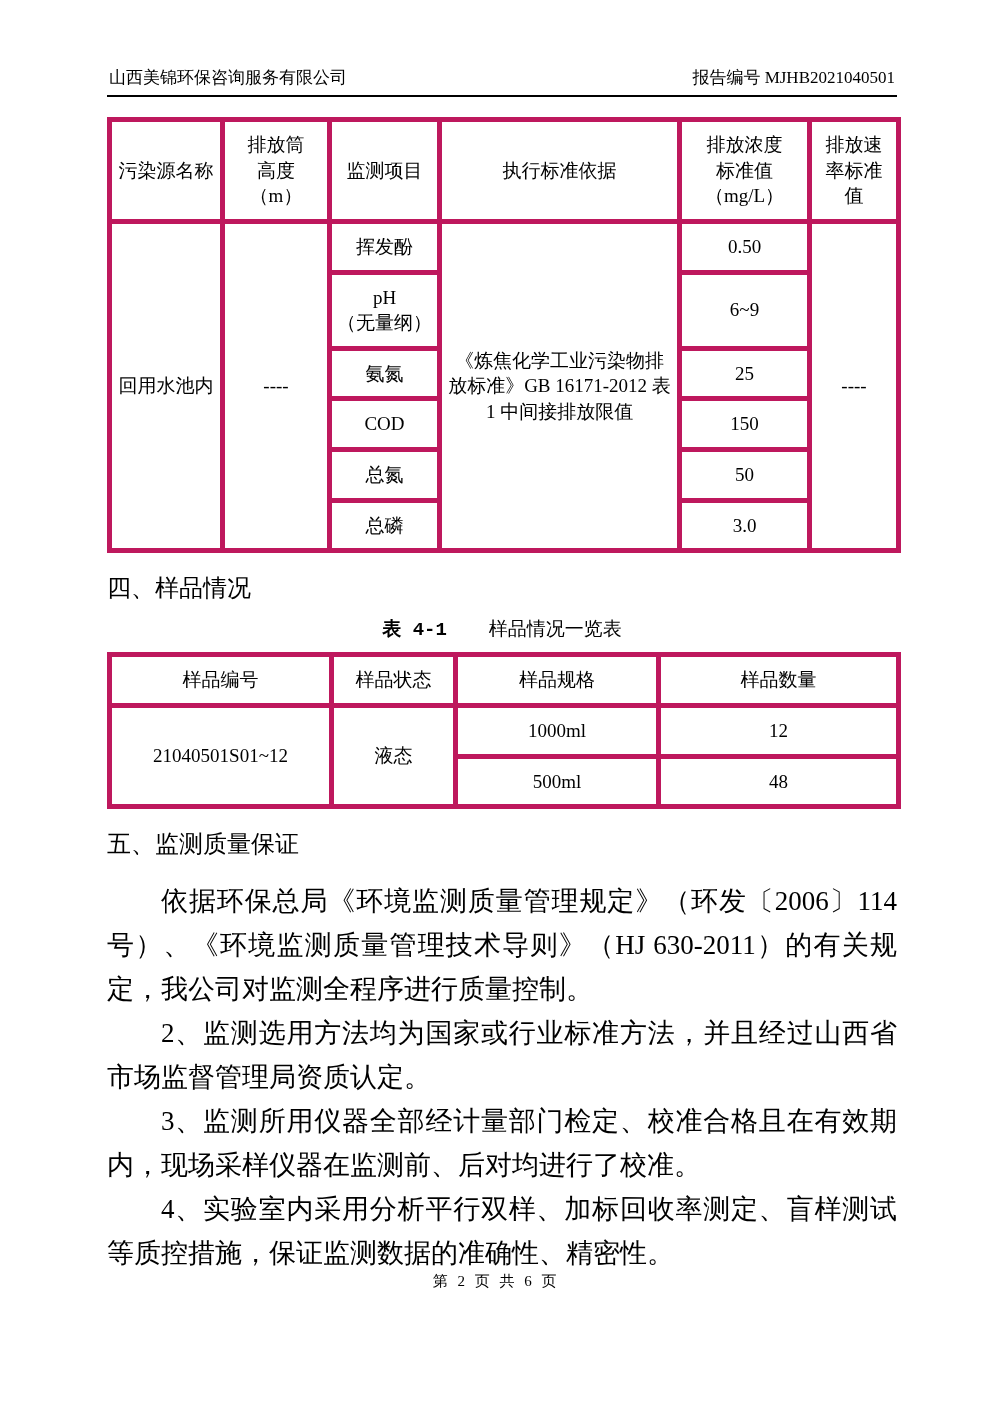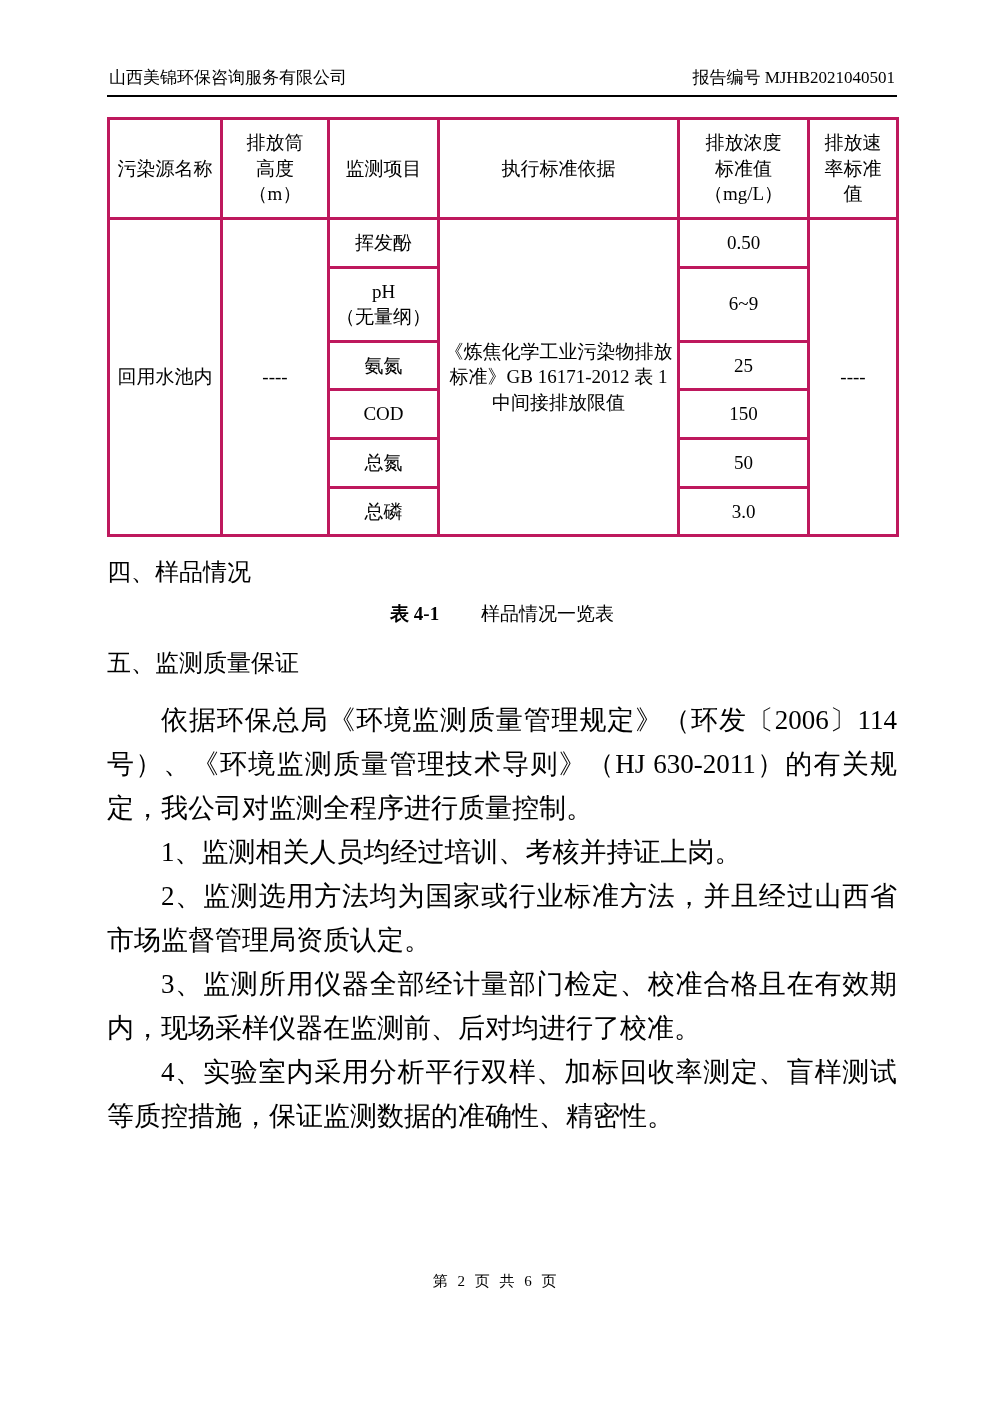"排放筒" th, td { border: 3px solid #be185d -> 5px solid #be185d }
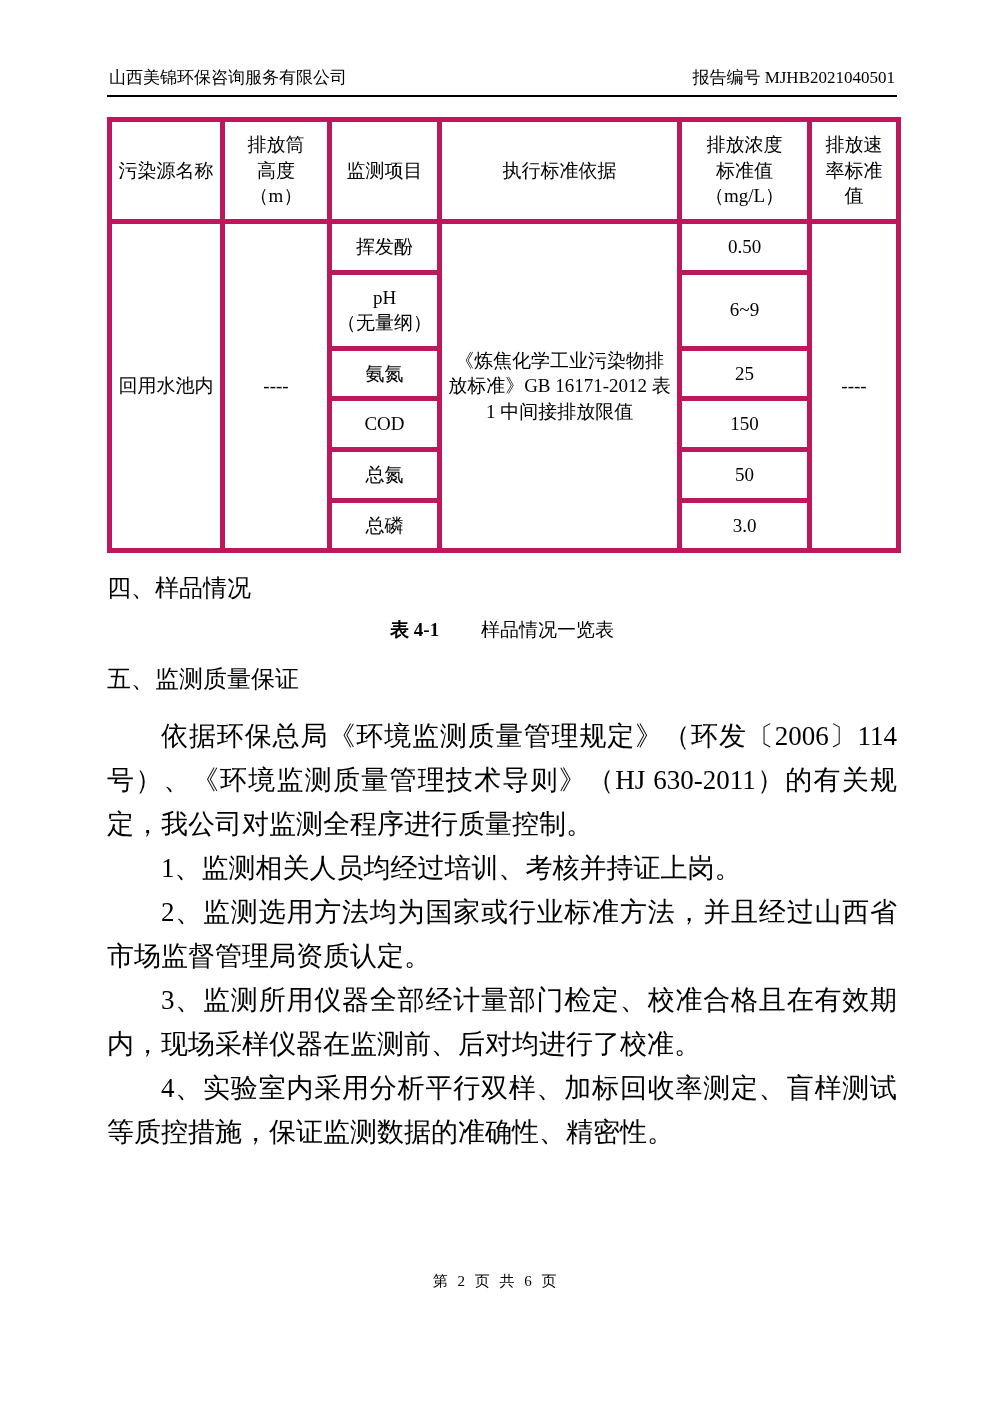"表 4-1 样品情况一览表" .table-caption { font-family: none -> Liberation Mono, monospace }
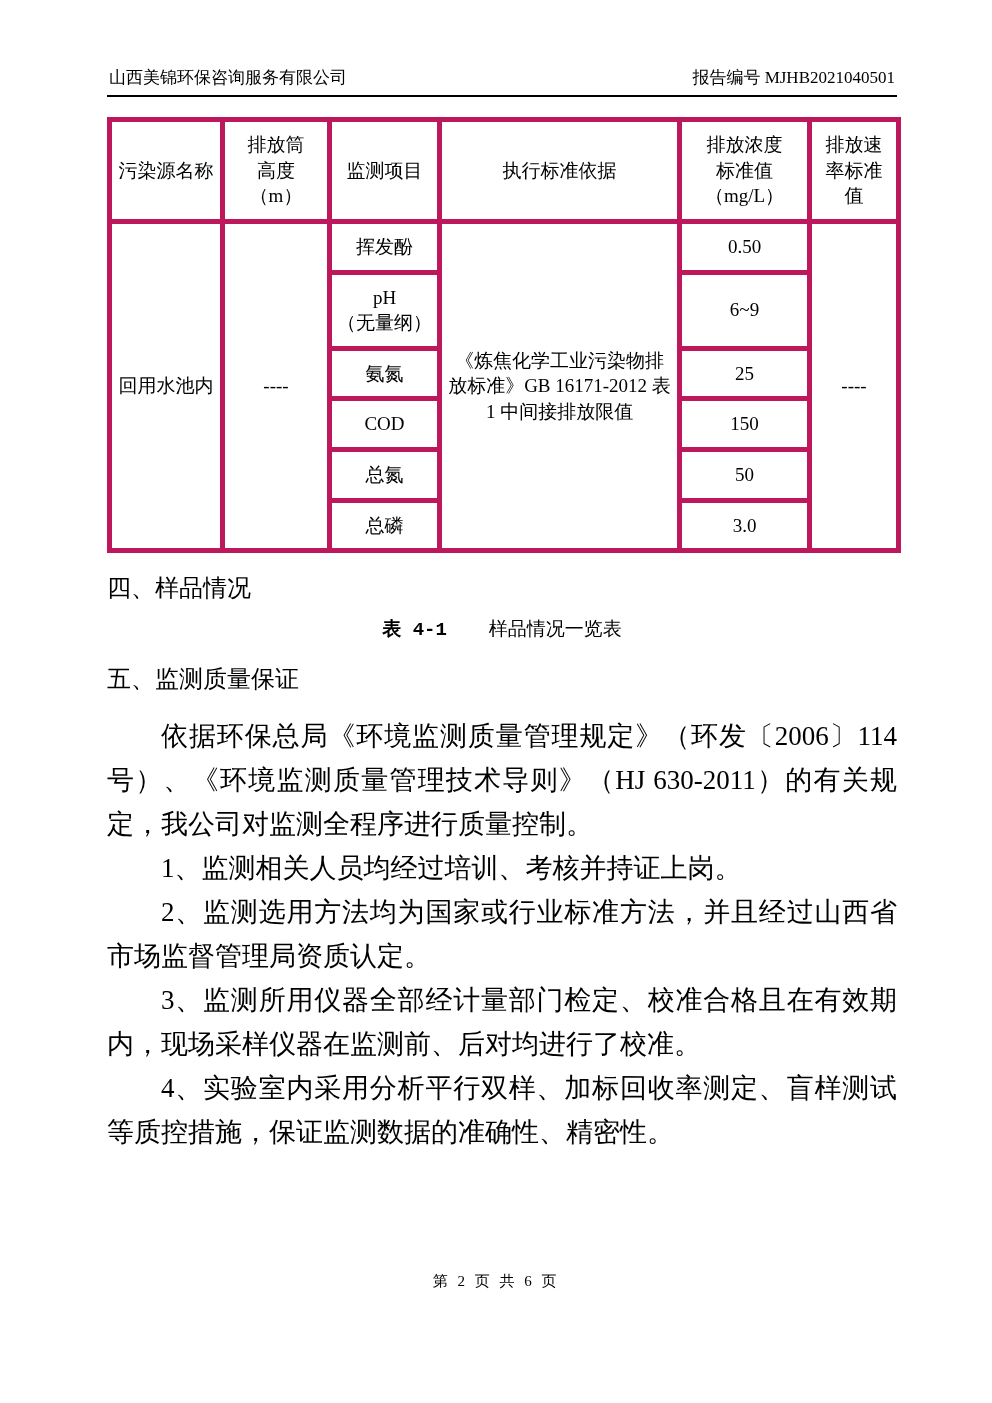"样品编号" table.samples-table { html: none -> <table> <colgroup> <col> <col> <col> <col> </colgroup> <tbody> <tr> <th>样品编号</th> <th>样品状态</th> <th>样品规格</th> <th>样品数量</th> </tr> <tr> <td>21040501S01~12</td> <td>液态</td> <td>1000ml</td> <td>12</td> </tr> <tr> <td>500ml</td> <td>48</td> </tr> </tbody> </table> }
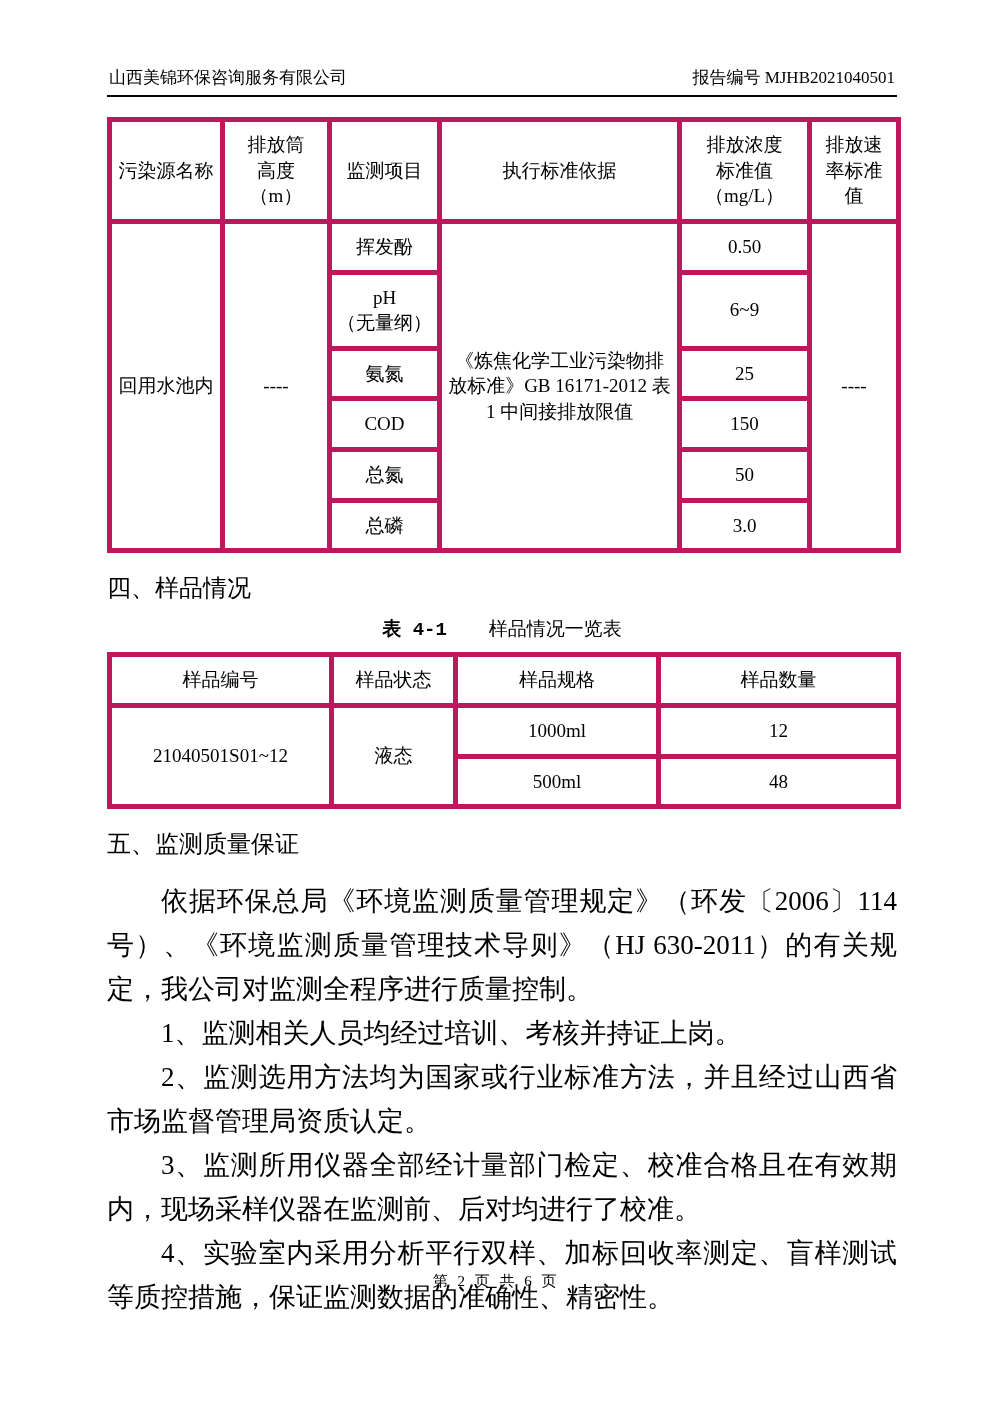"1、监测相关人员均经过培训、考核并持证上岗。" p { html: <p>1、监测相关人员均经过培训、考核并持证上岗。</p> -> none }
